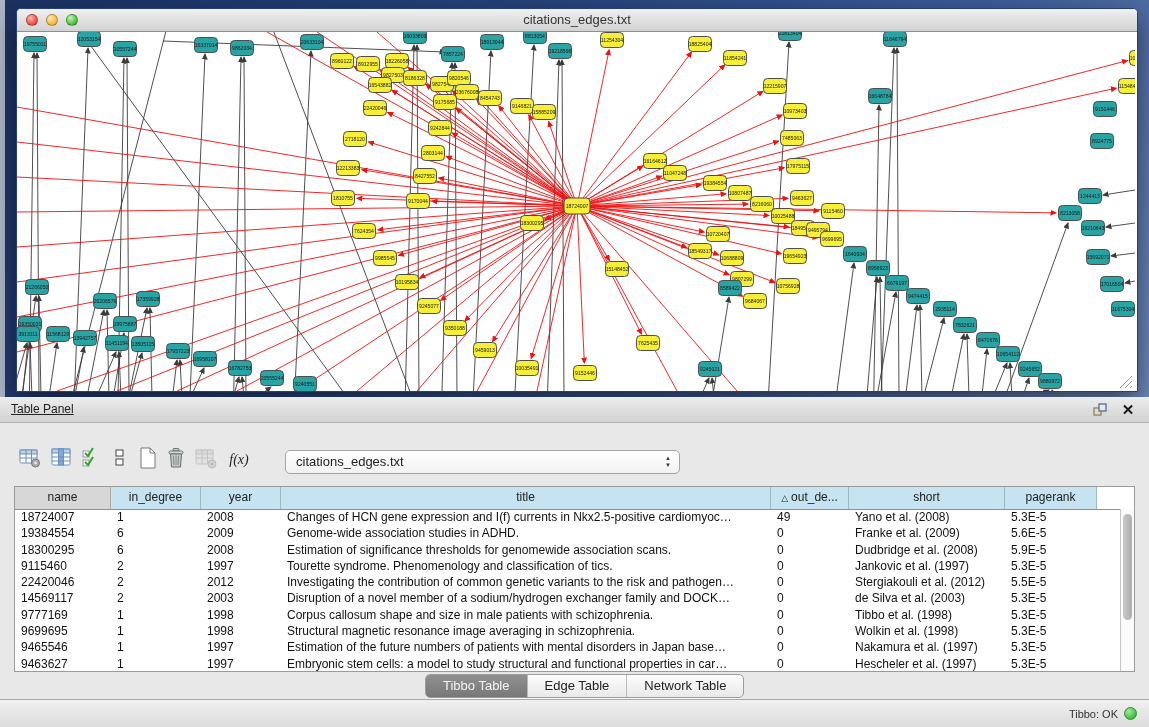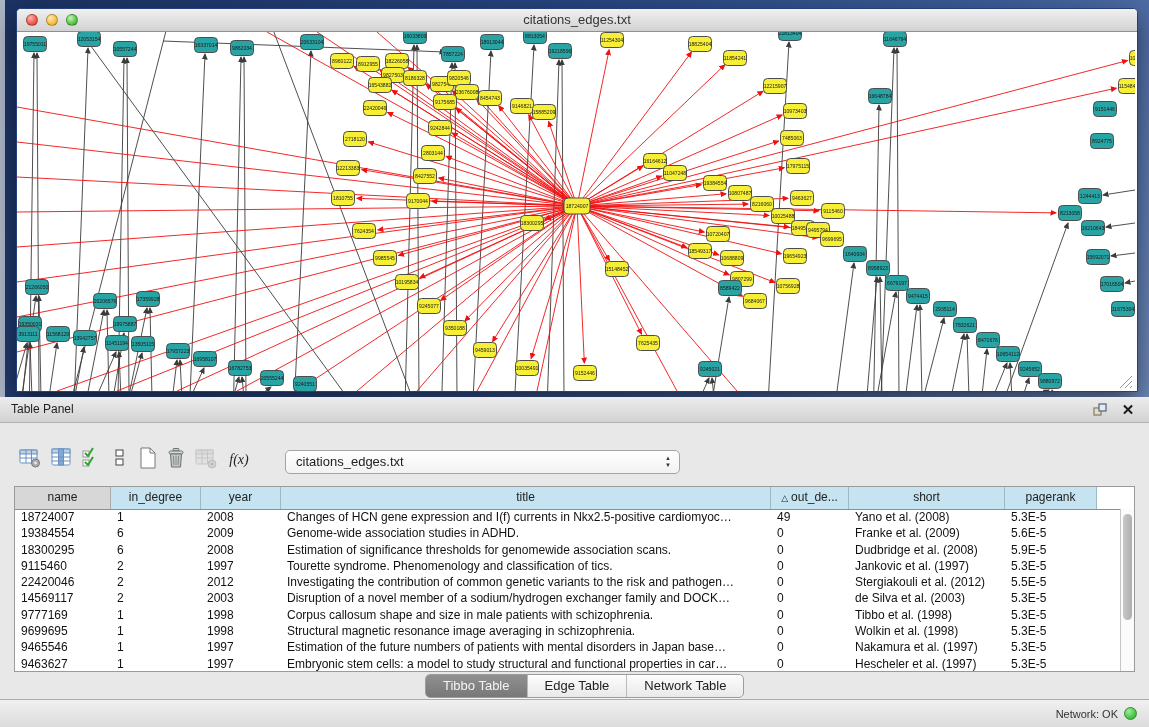"Table Panel" .panel-title { text-decoration: none -> underline }
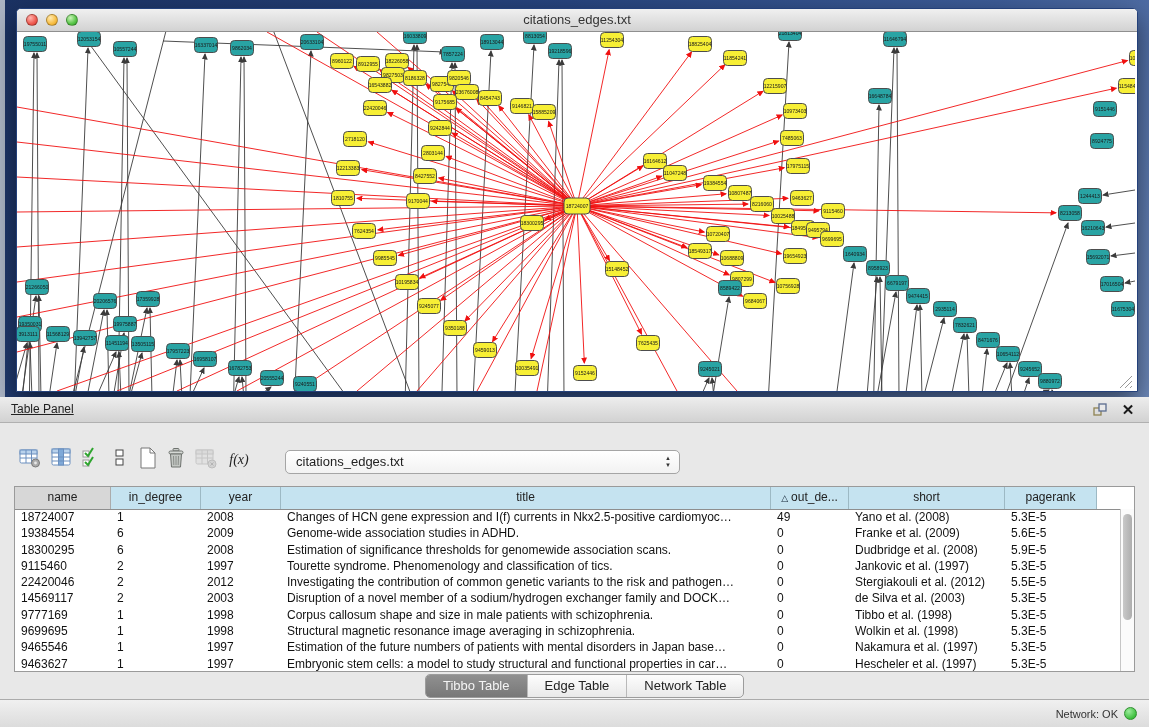"Network: OK" span { text: Network -> Tibbo }
